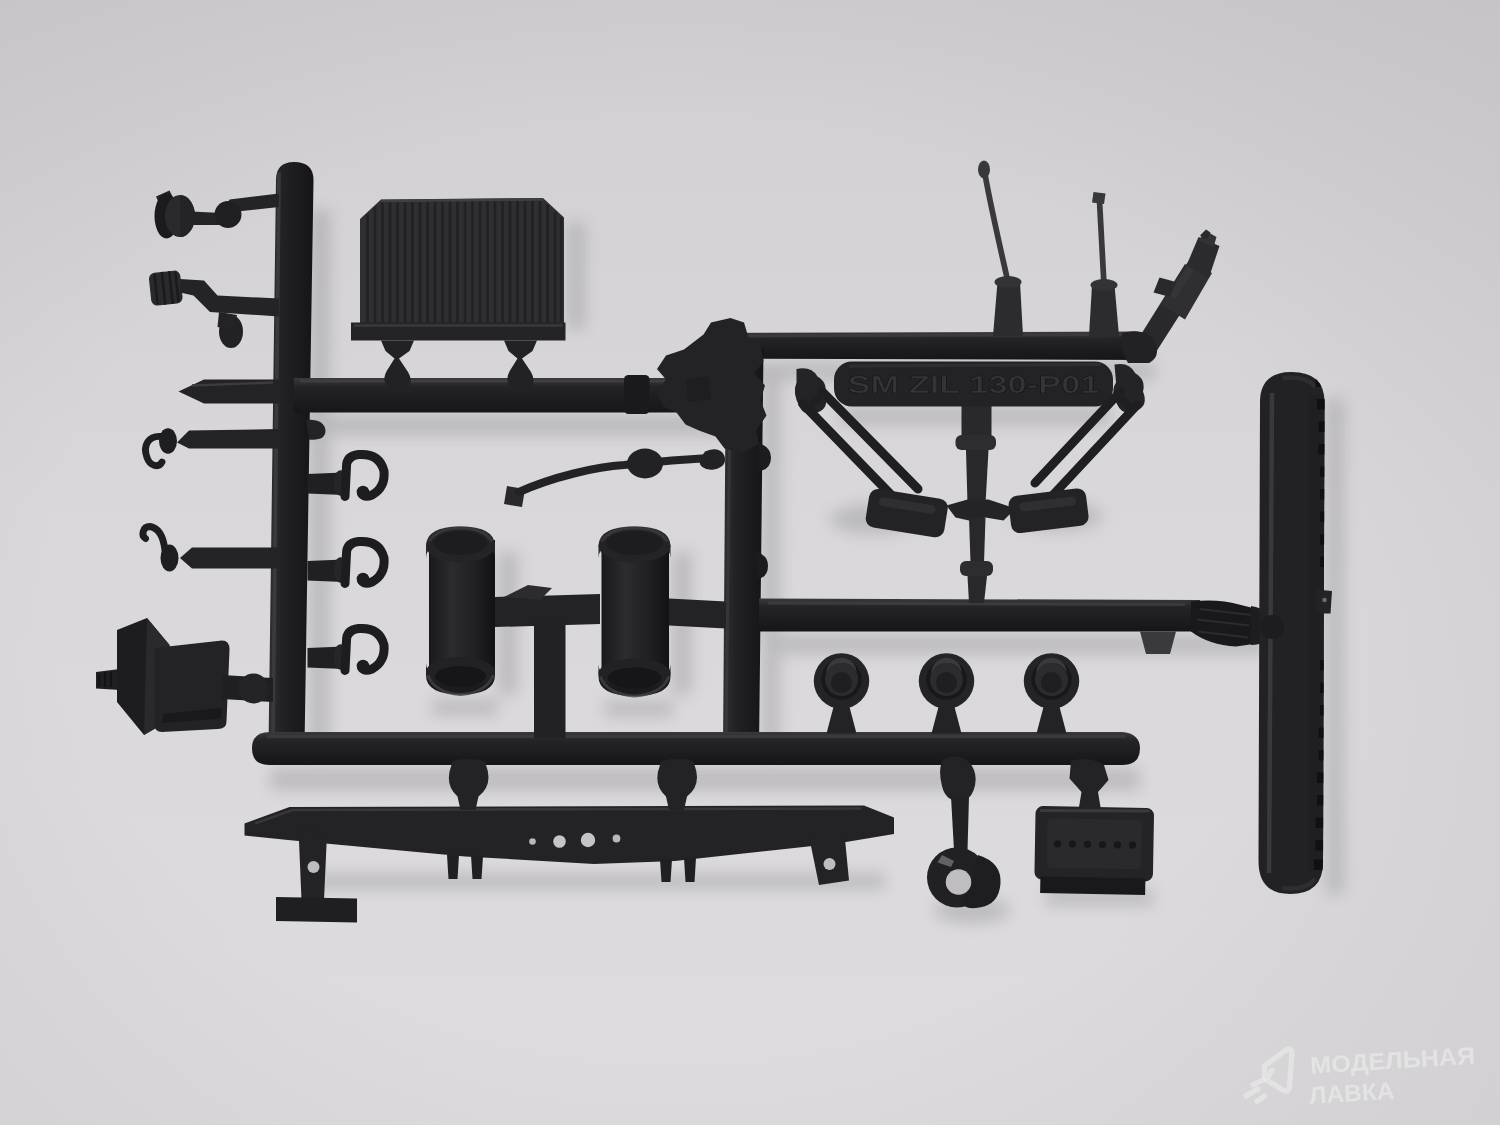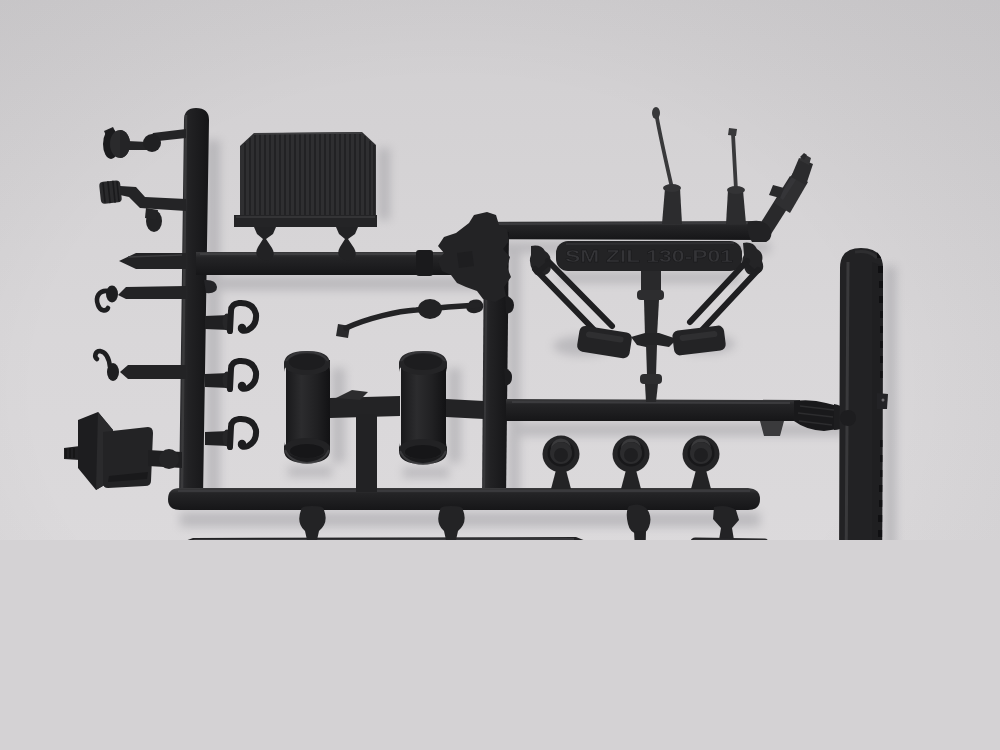"SM ZIL 130-P01" #stage { height: 540px -> 750px }
